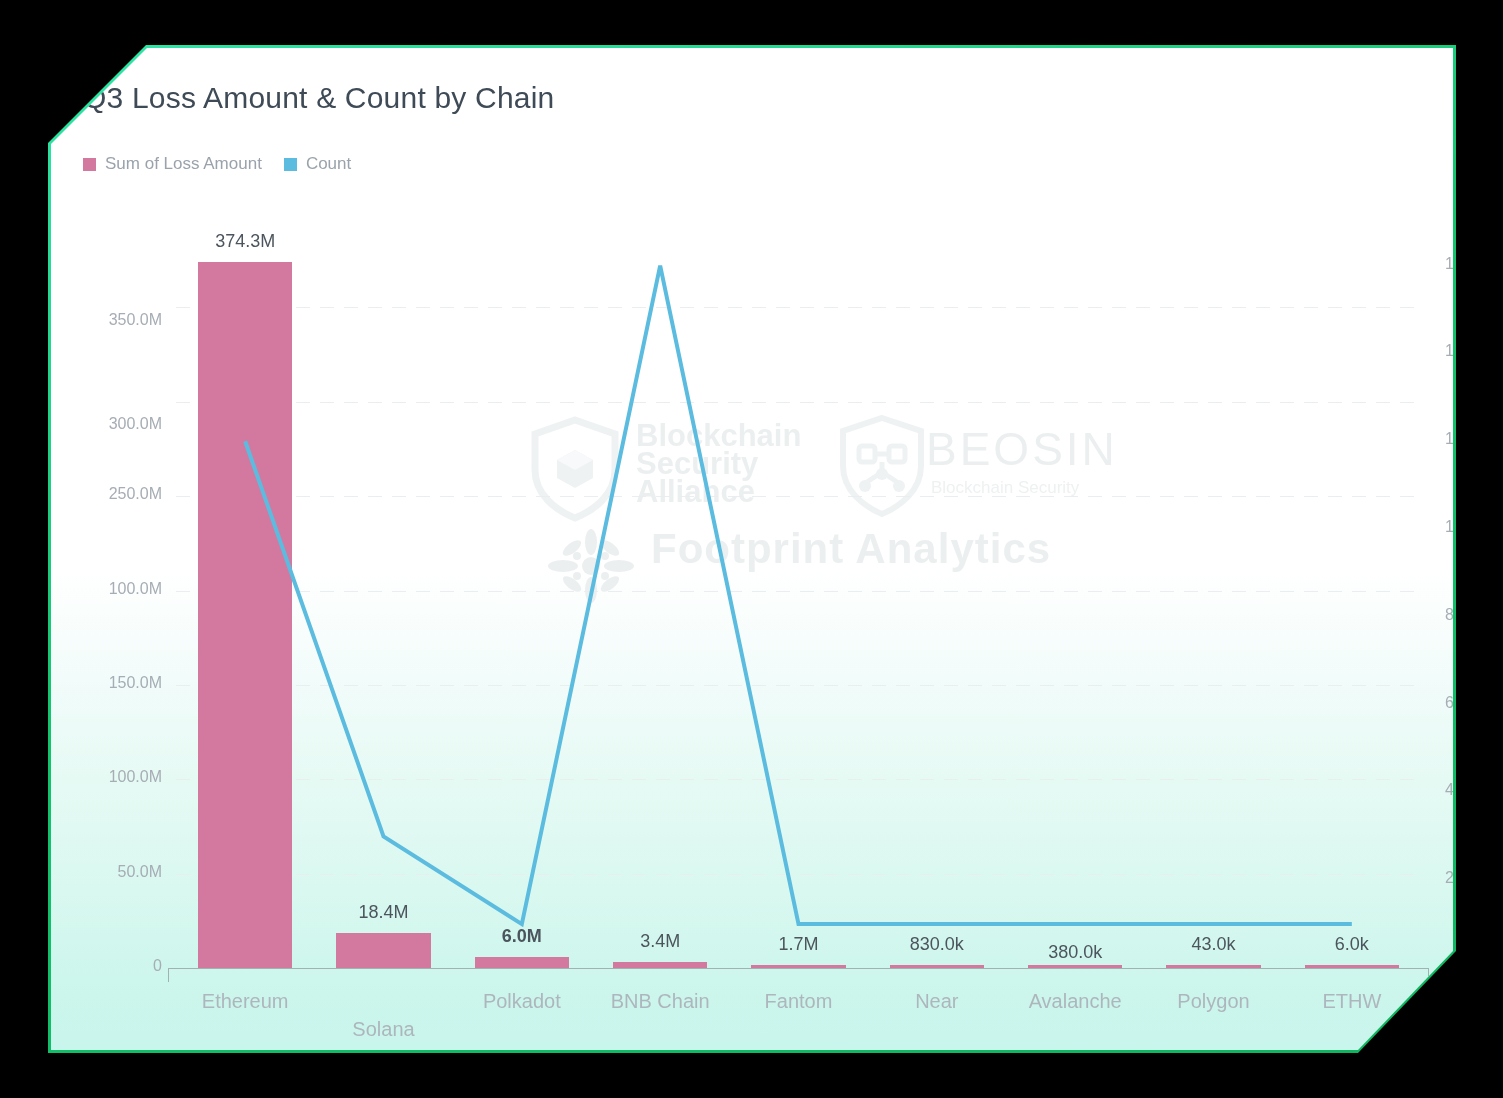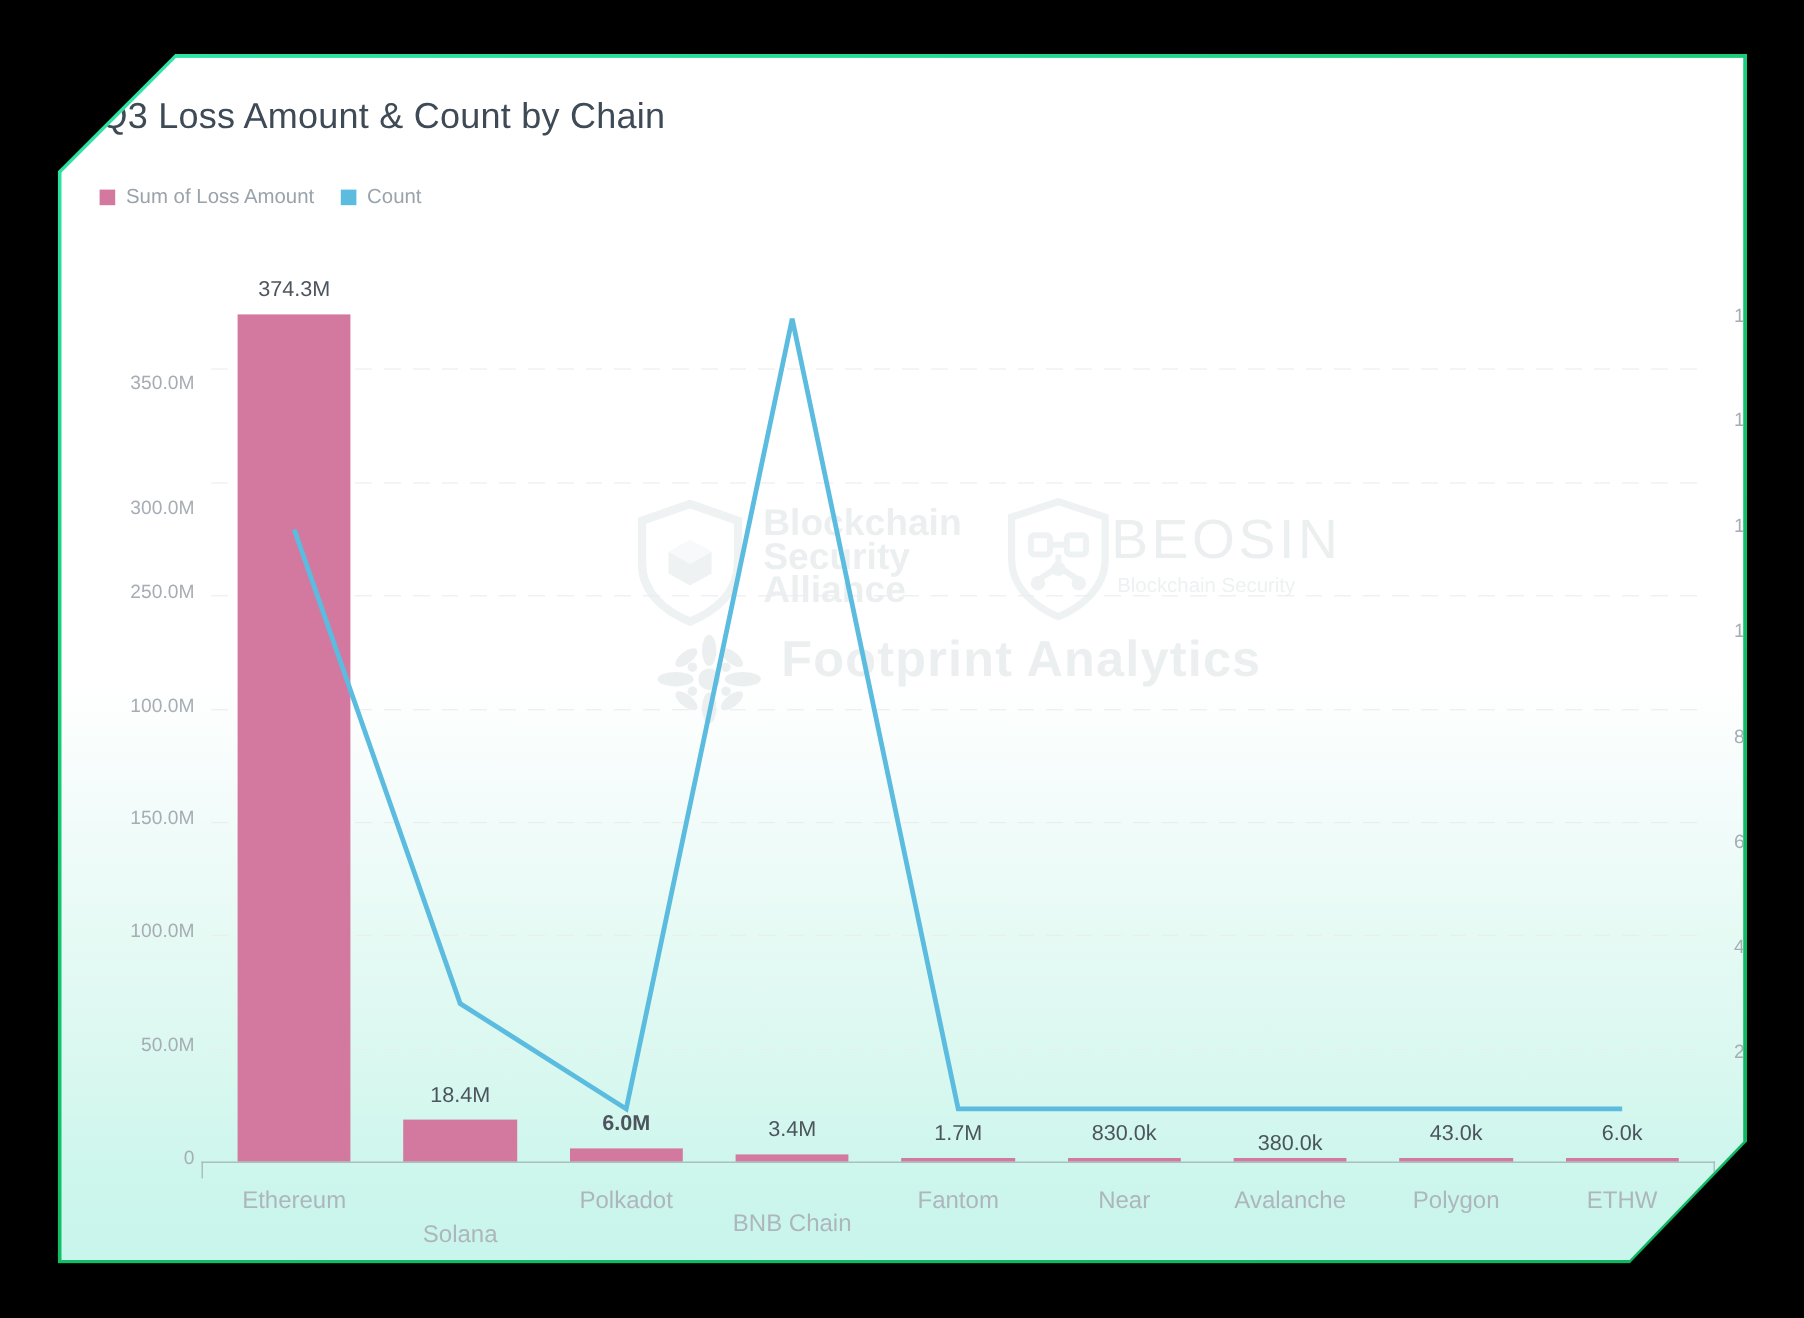"BNB Chain" div.cat-label { top: 796px -> 777px }
